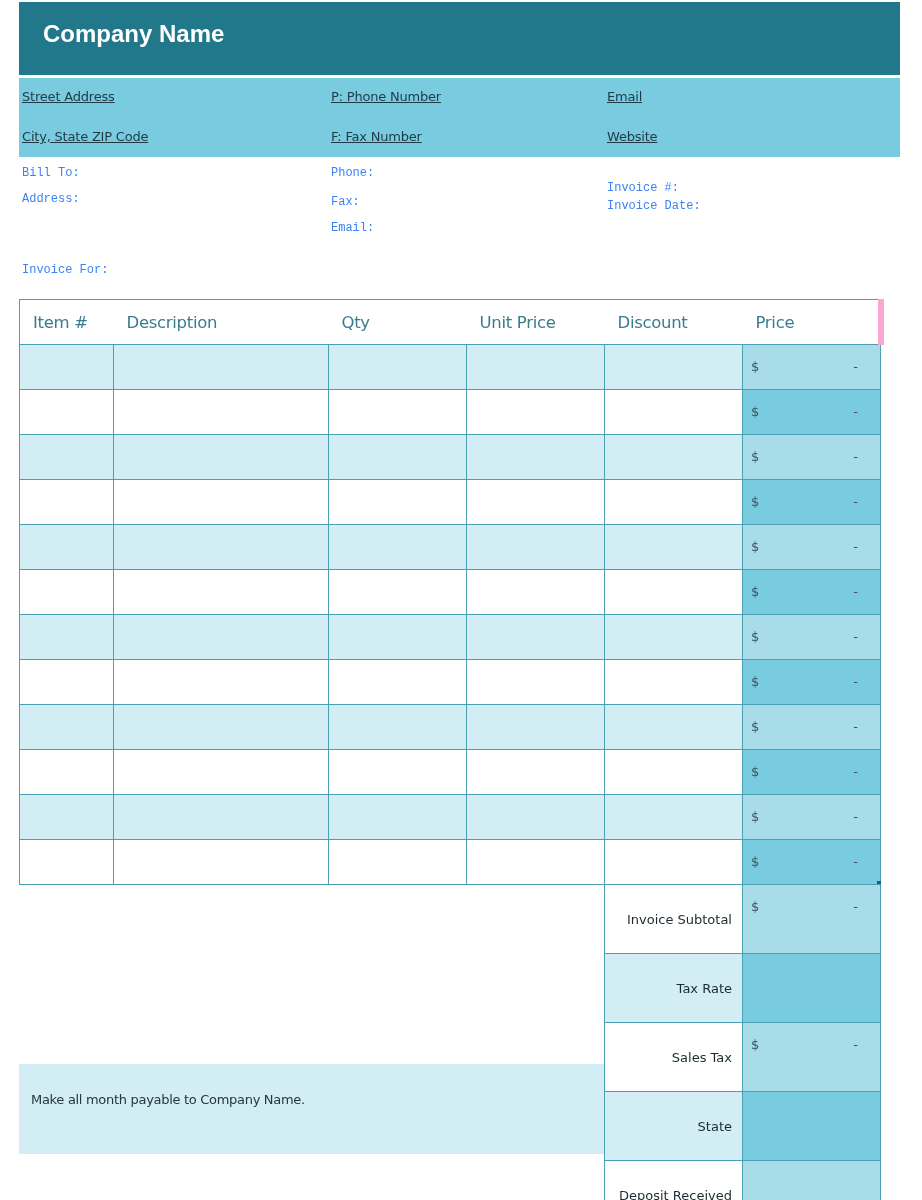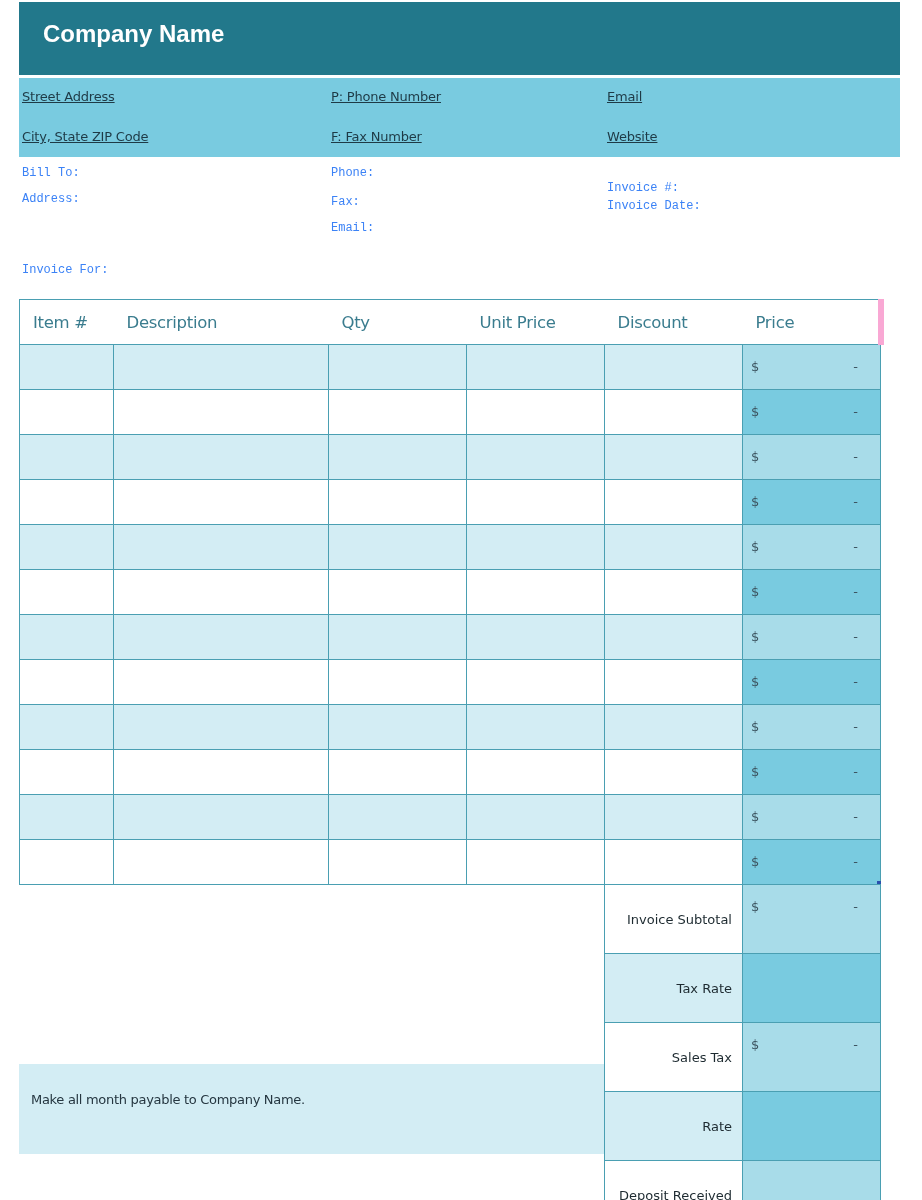"Rate" td.lbl { text: Rate -> State }
